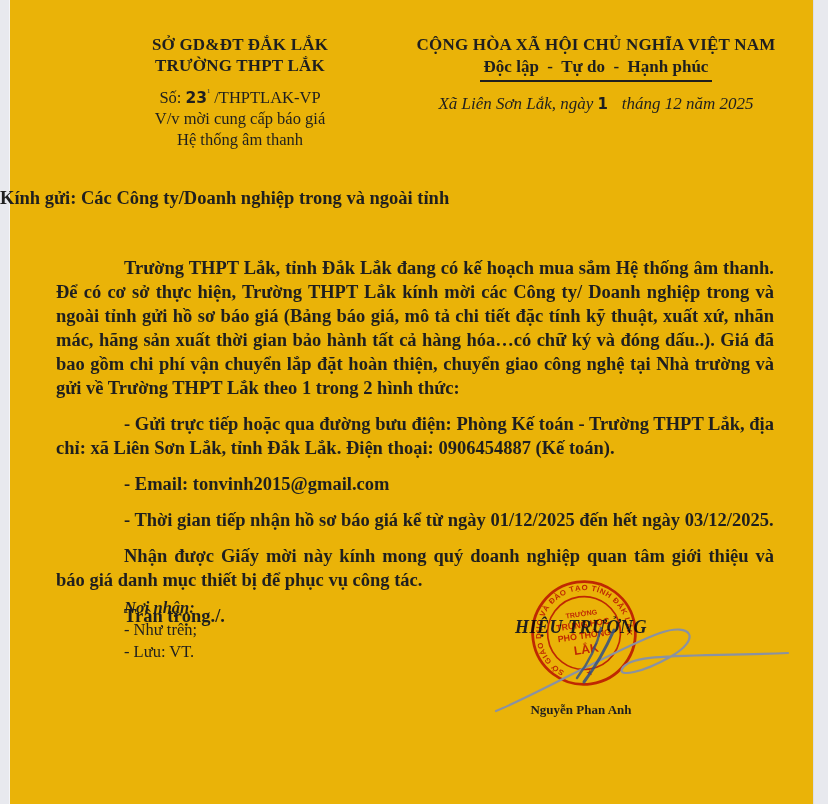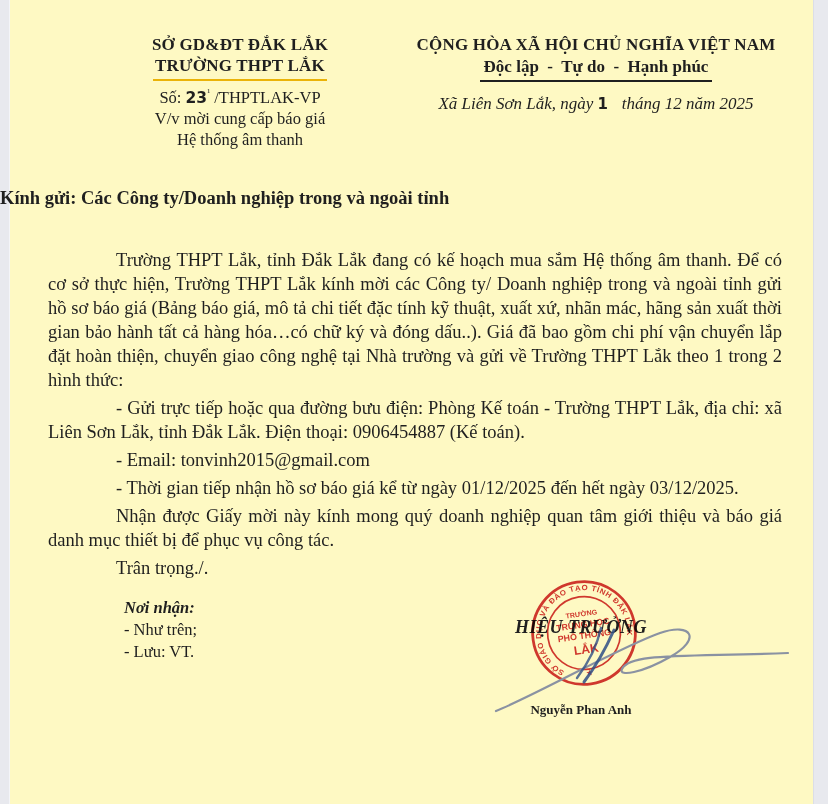"SỞ GD&ĐT ĐẮK LẮK" .page { background: #fef9c3 -> #eab308 }
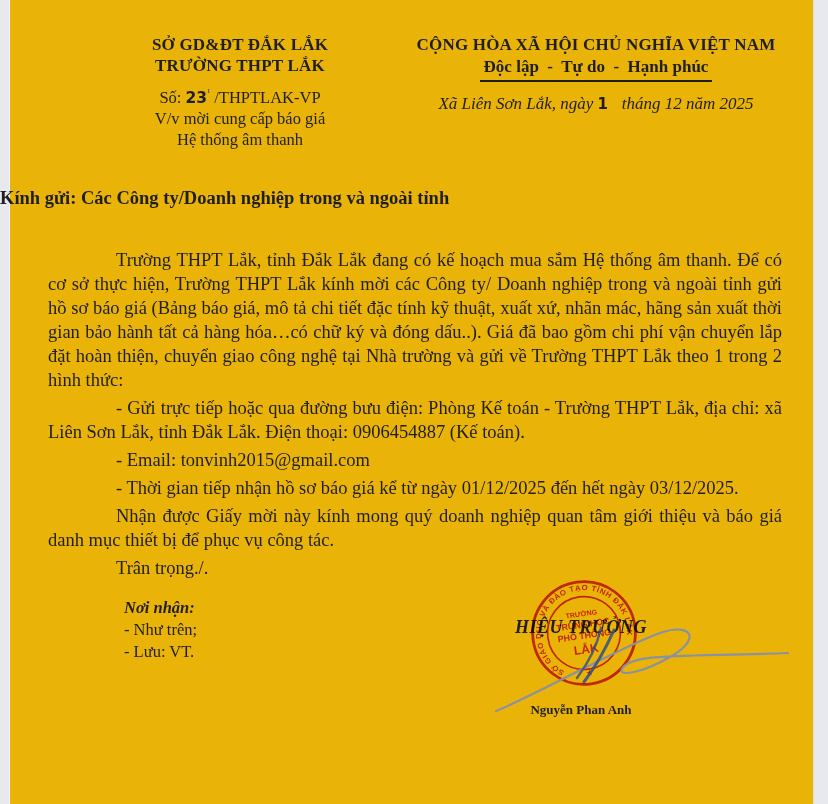"Trường THPT Lắk, tỉnh Đắk" .body-text p { font-weight: none -> bold; margin: 4px -> 12px }
